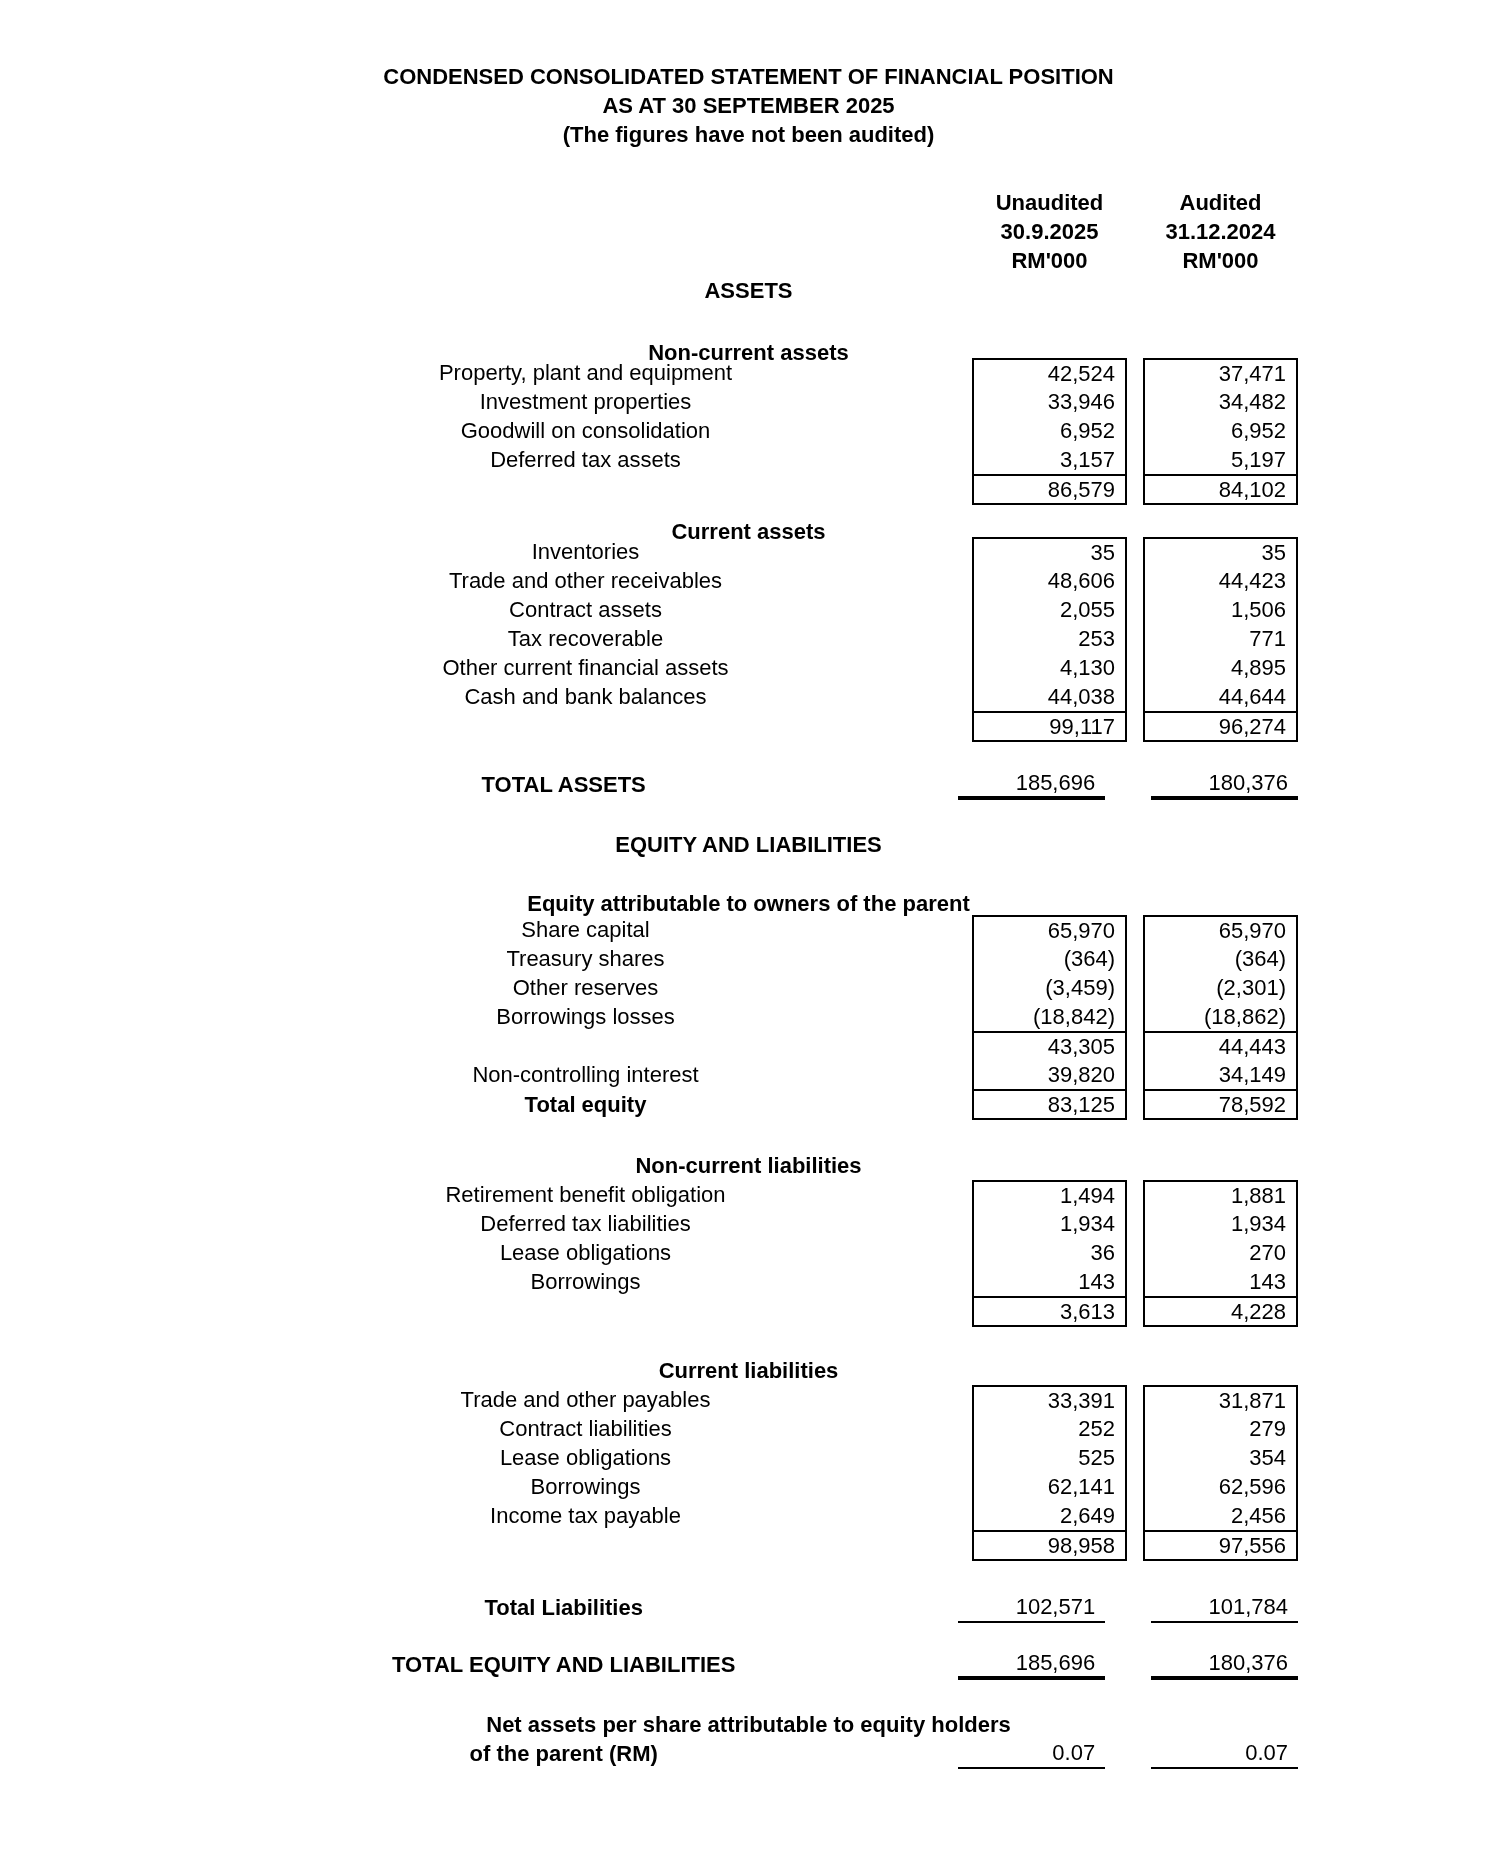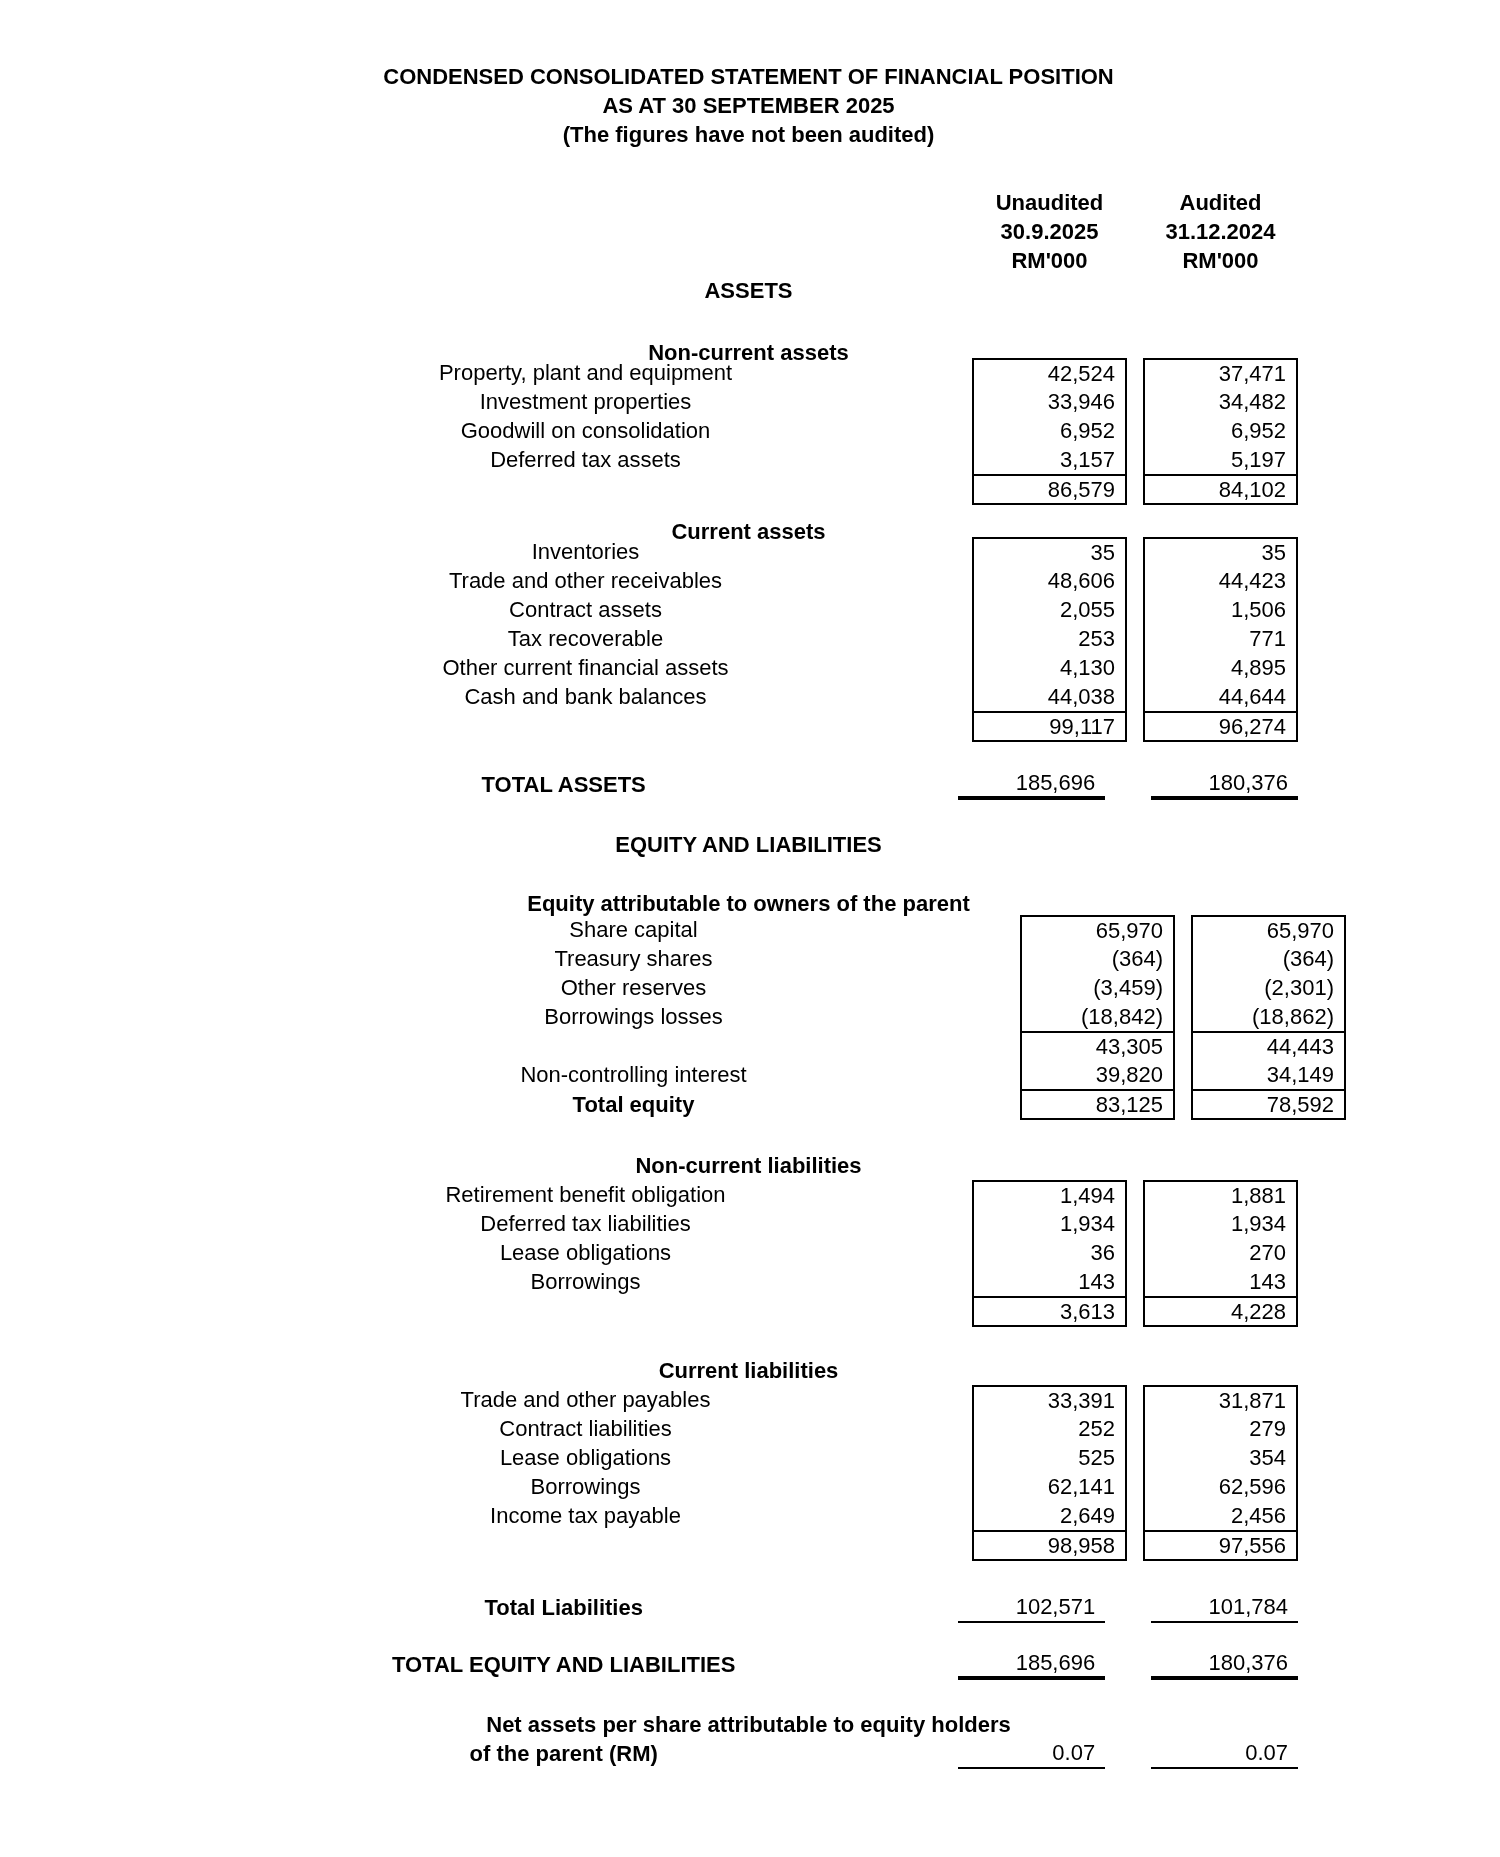"Share capital" div.sec { margin-left: 48px -> none }
